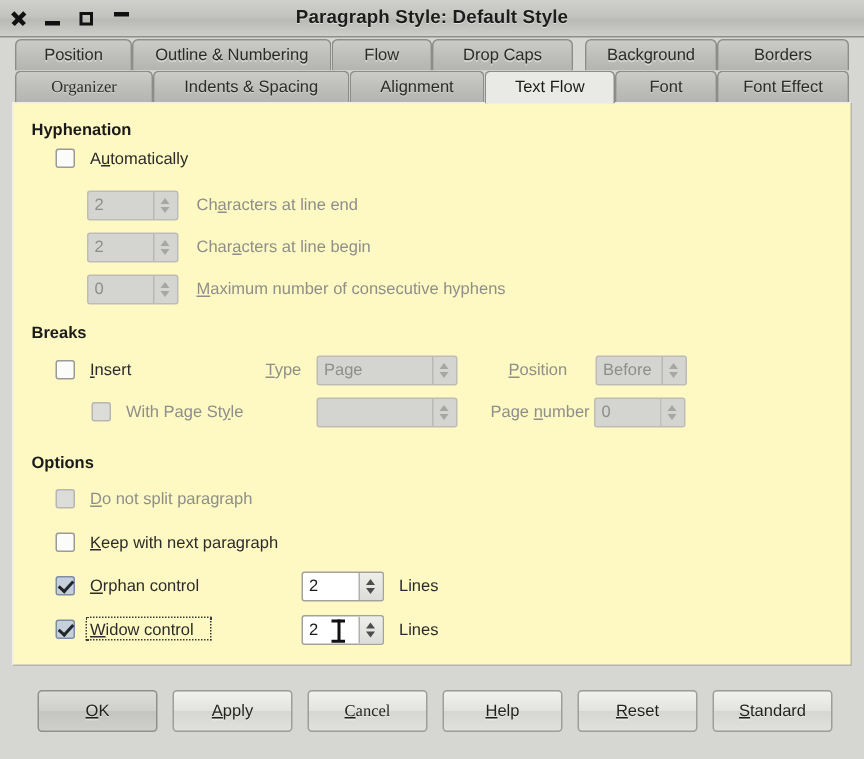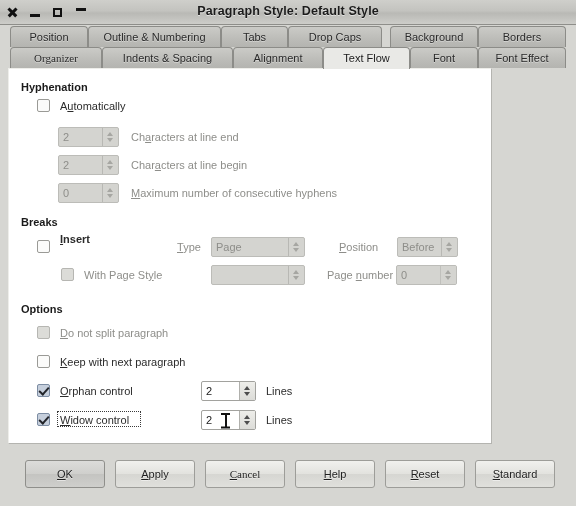"Tabs" div.tab { text: Tabs -> Flow }
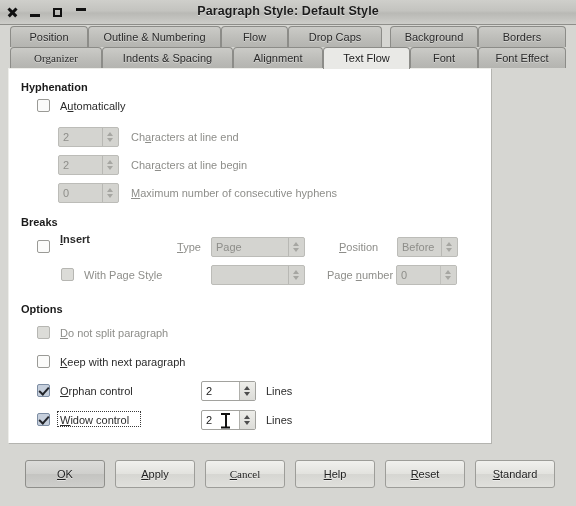"Hyphenation" .panel { background: #ffffff -> #fef9c3; width: 484px -> 560px }
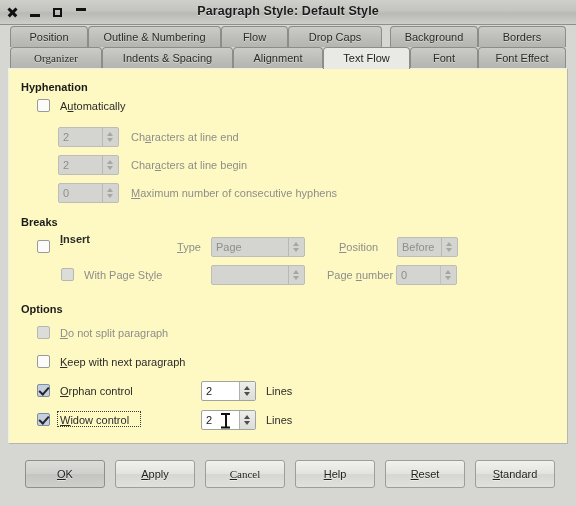"Insert" span.fieldlabel { font-weight: bold -> none; top: 164px -> 172px }
